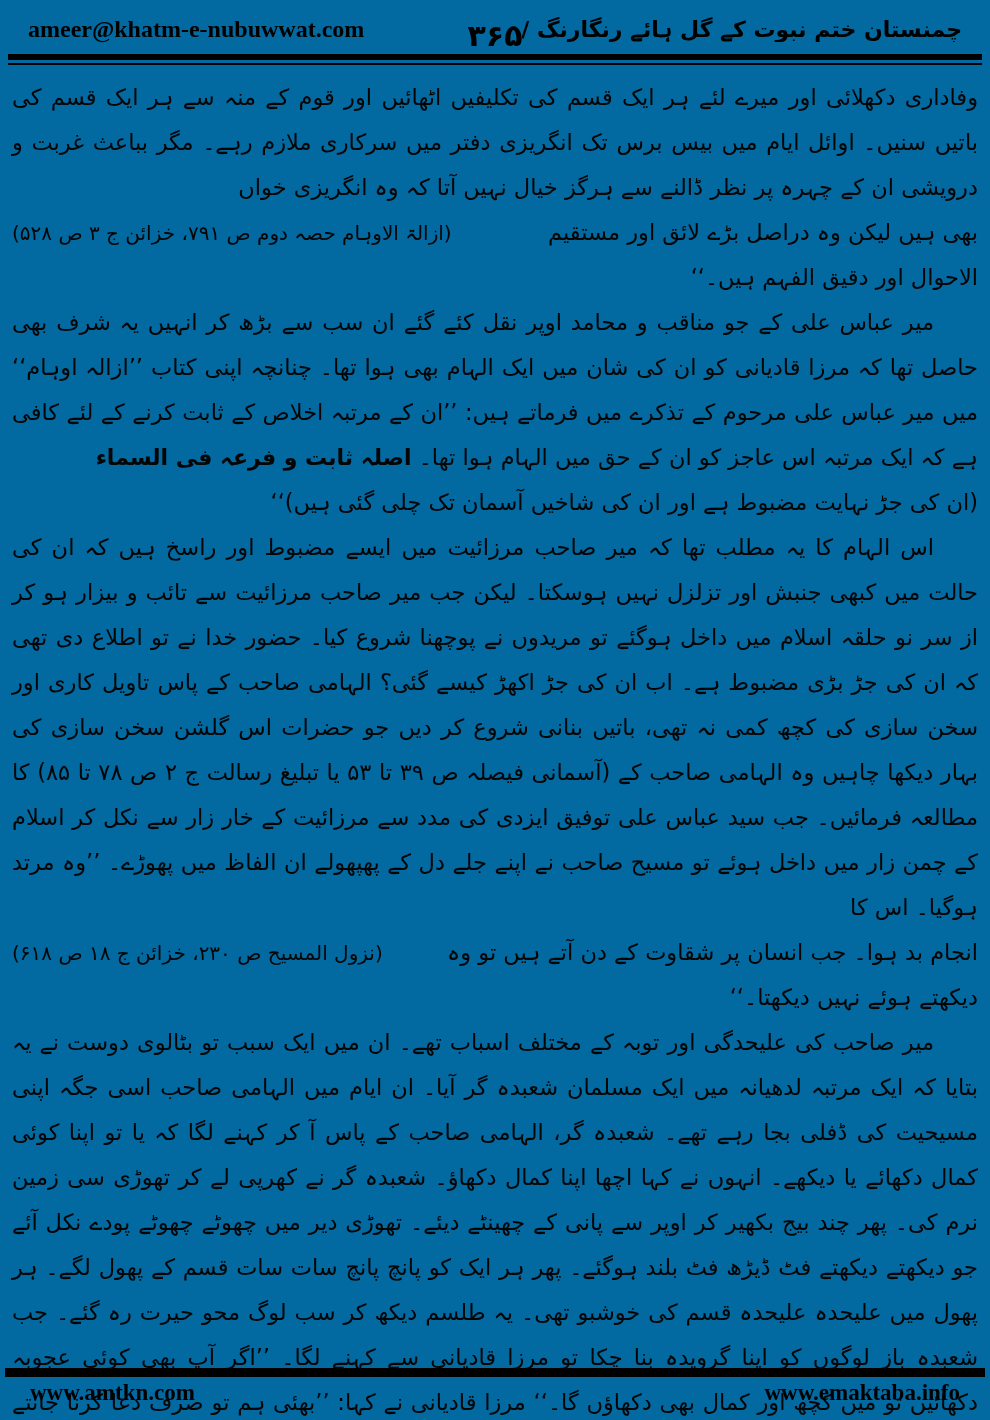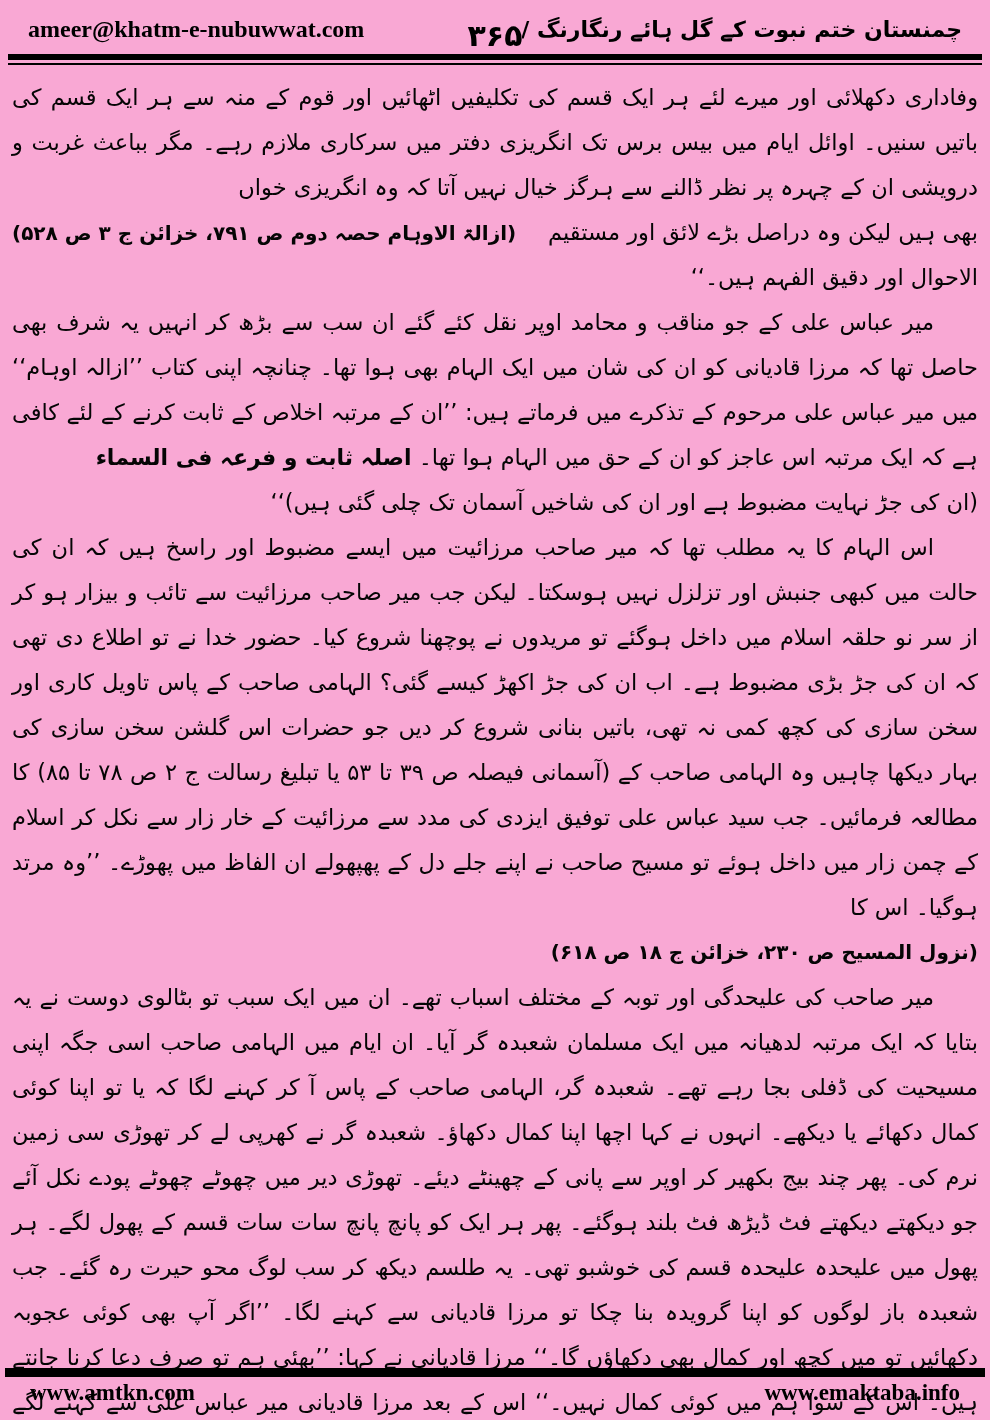"ameer@khatm-e-nubuwwat.com" .page { background: #f9a8d4 -> #0369a1 }
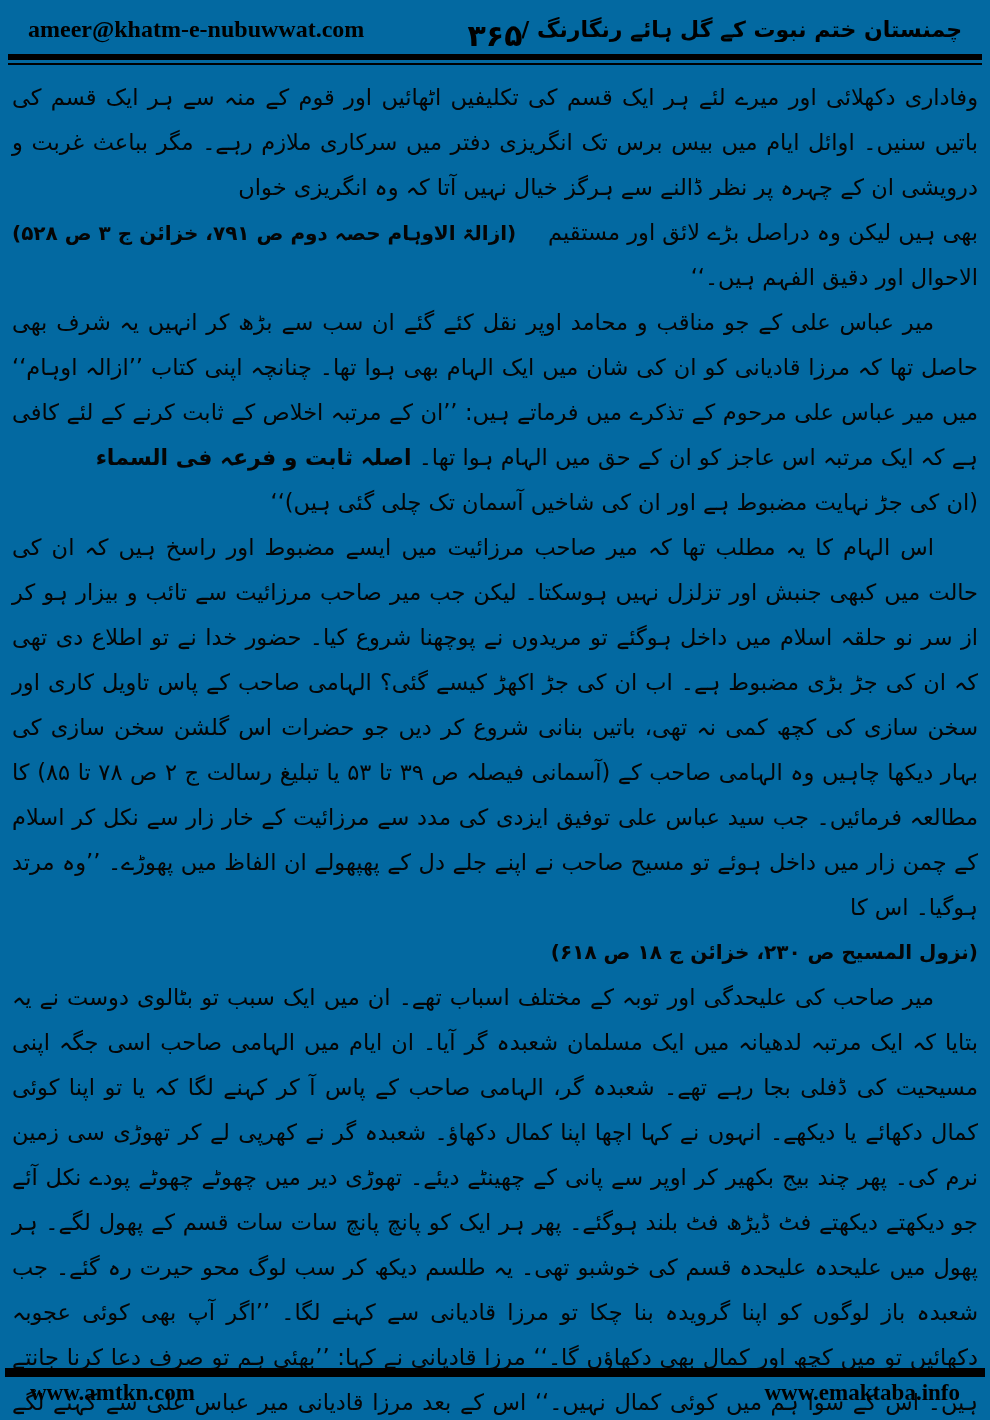"(ازالۃ الاوہام حصہ دوم ص" .cite-ref { font-weight: bold -> normal }
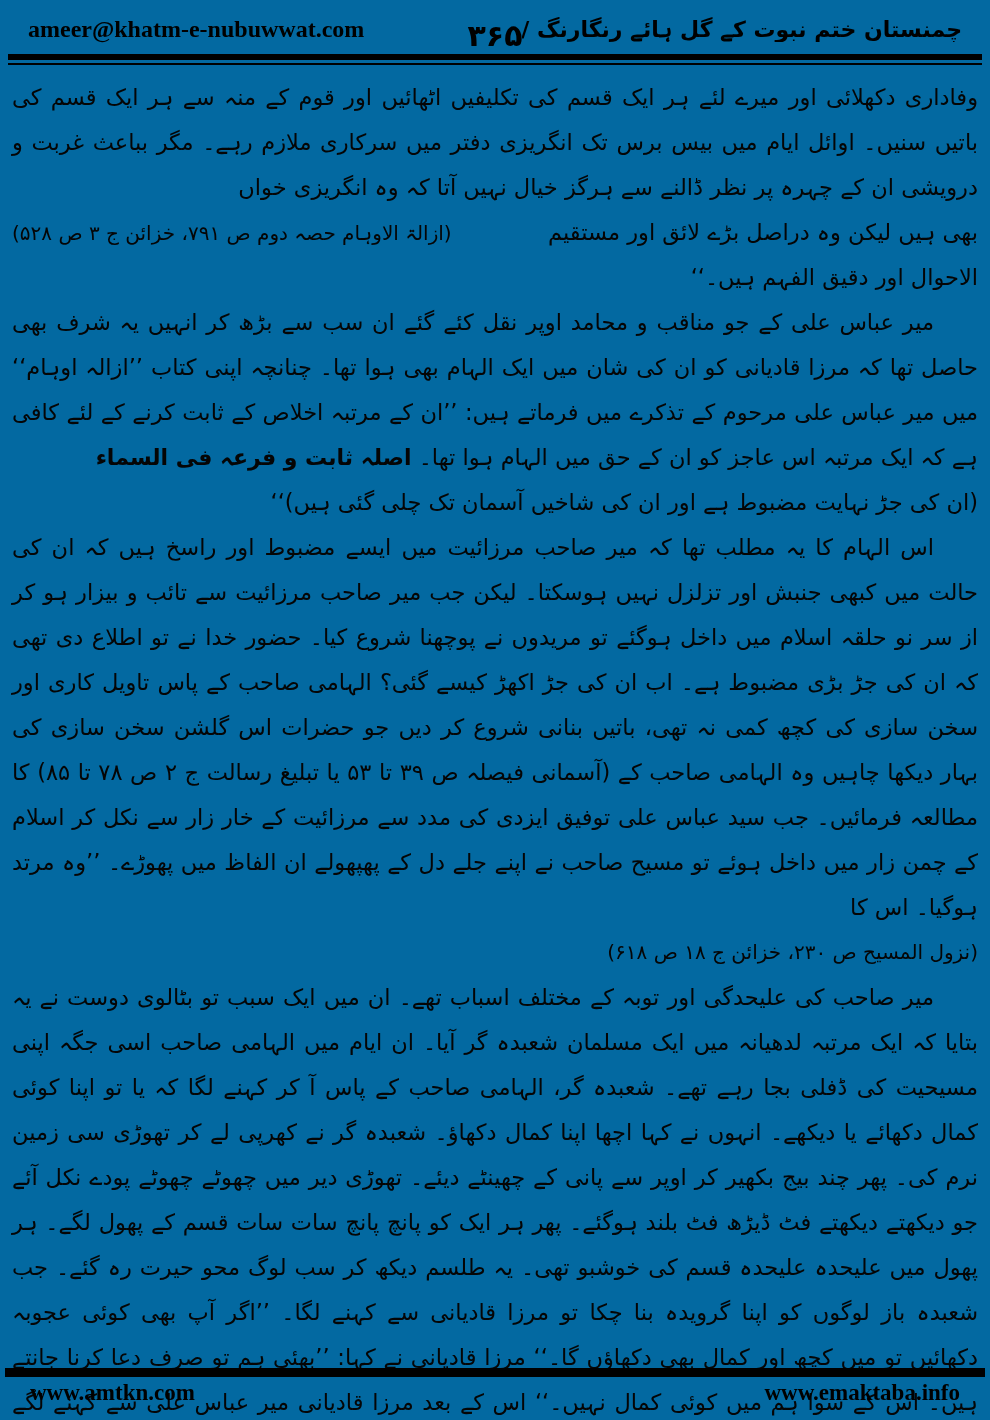"انجام بد ہوا۔ جب انسان" span.cite-tail { html: none -> <span>انجام بد ہوا۔ جب انسان پر شقاوت کے دن آتے ہیں تو وہ دیکھتے ہوئے نہیں دیکھتا۔‘‘</span> }
